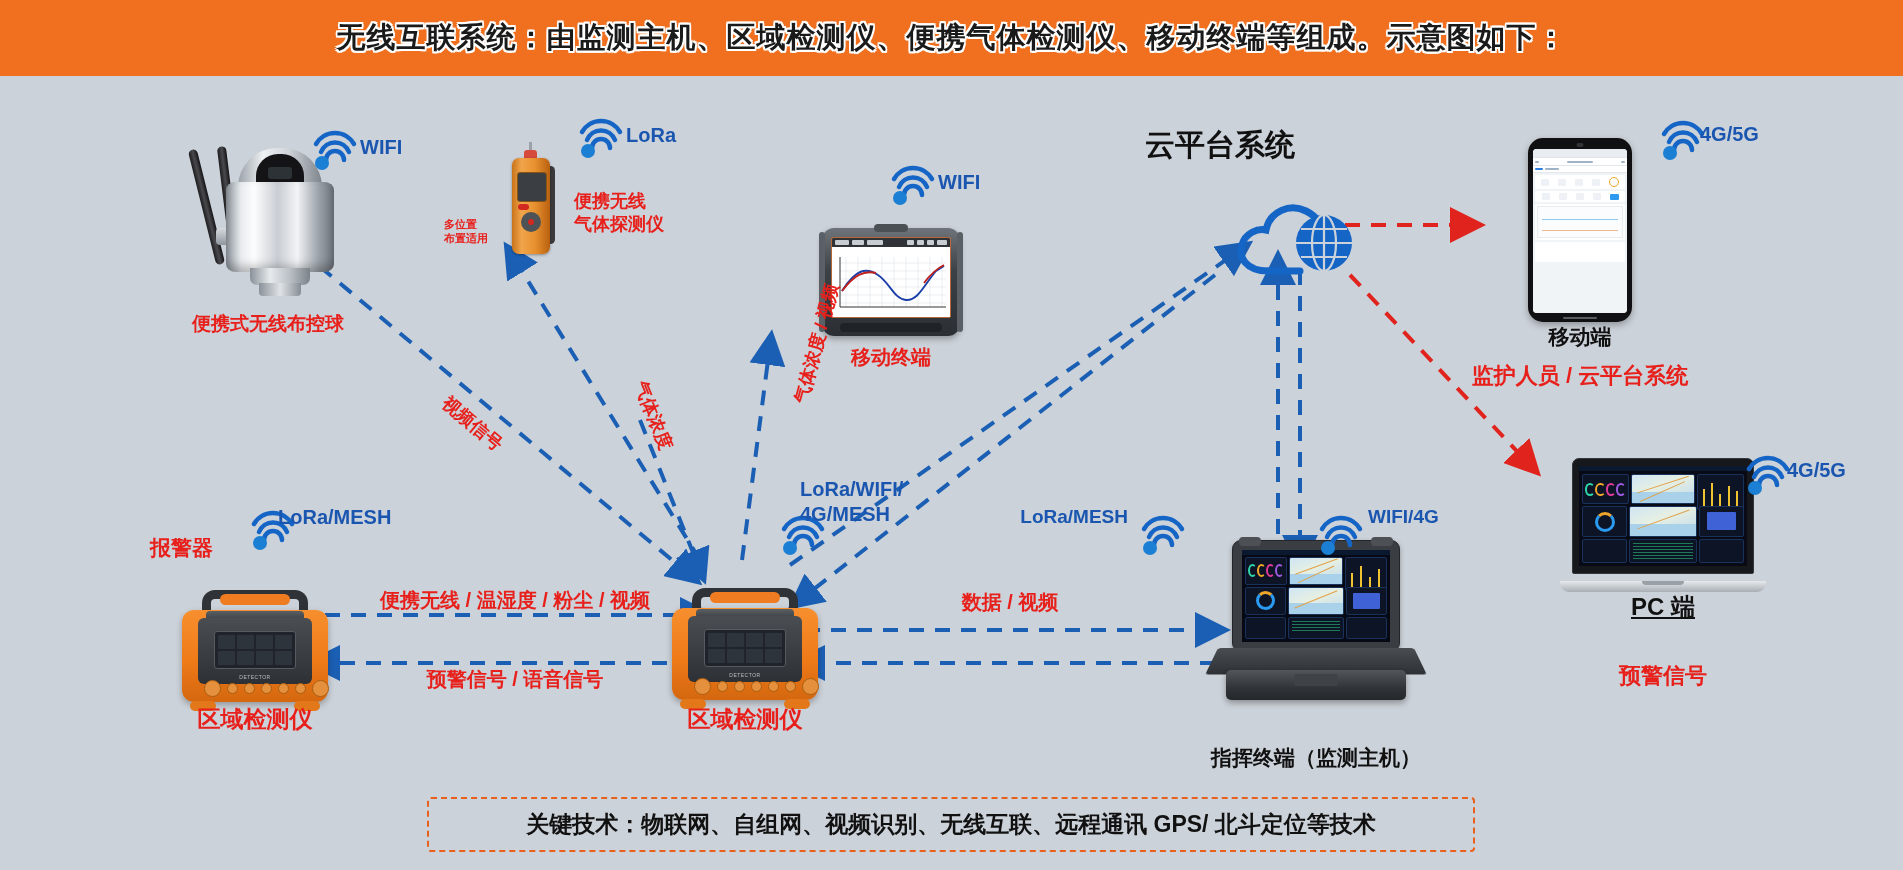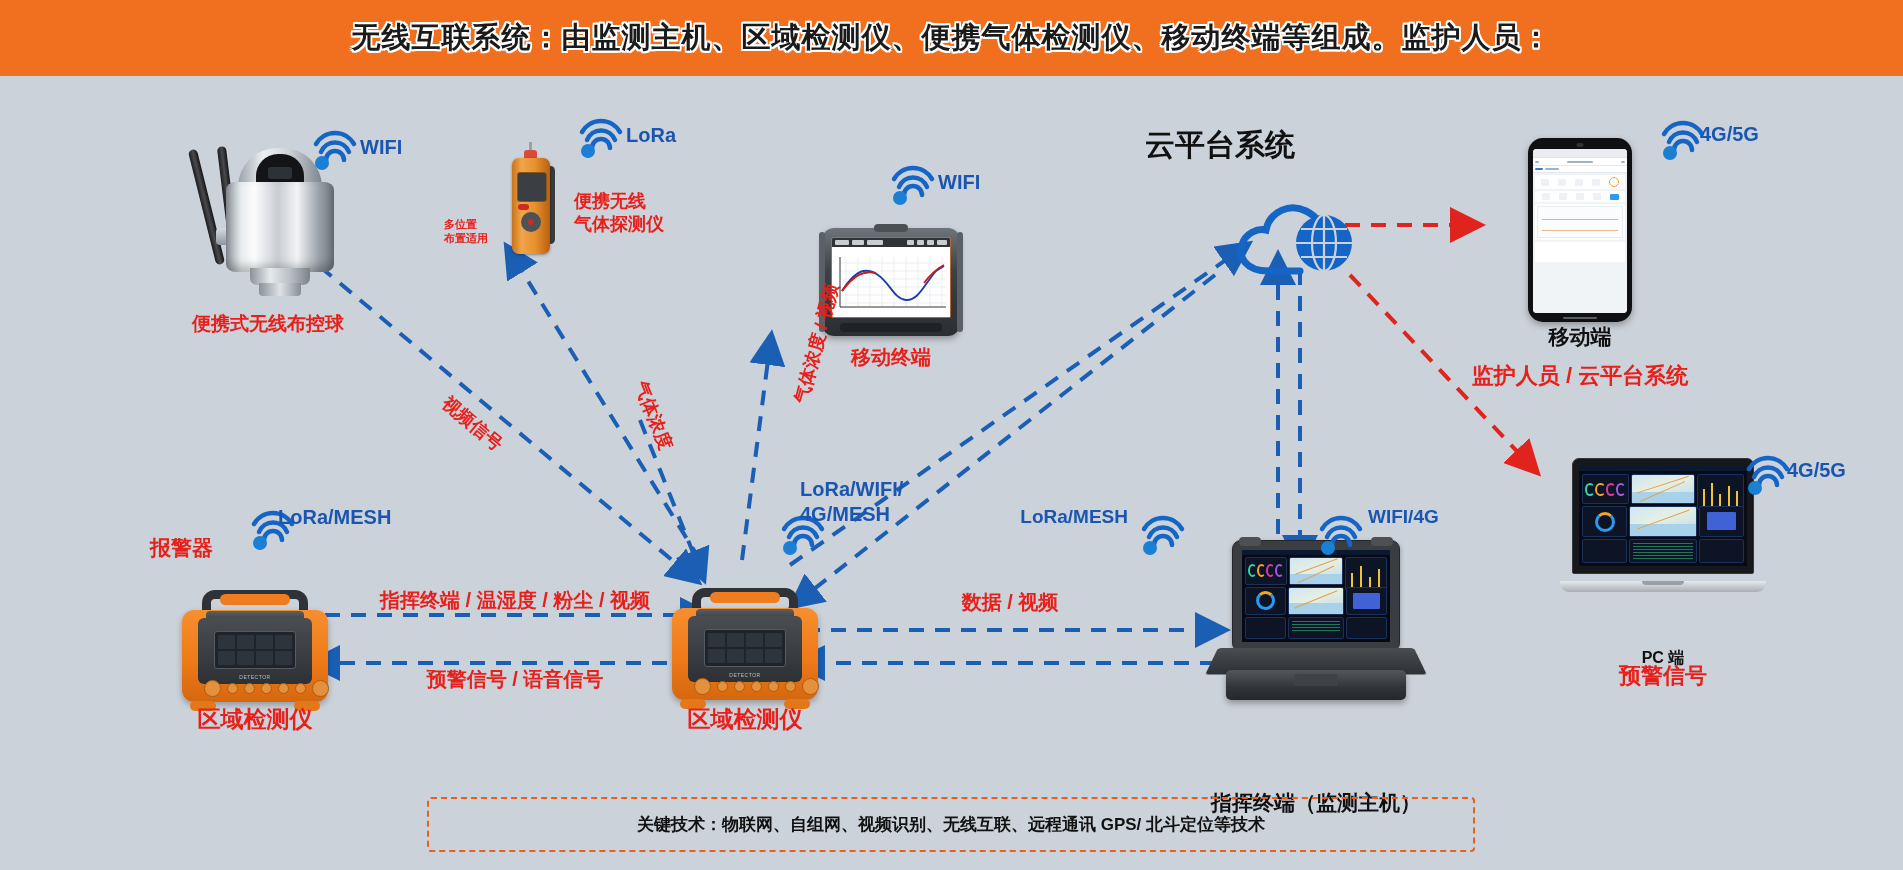"无线互联系统：由监测主机、区域检测仪、便携气体检测仪、移动终端等组成。监护人员：" div.banner-title { text: 监护人员 -> 示意图如下 }
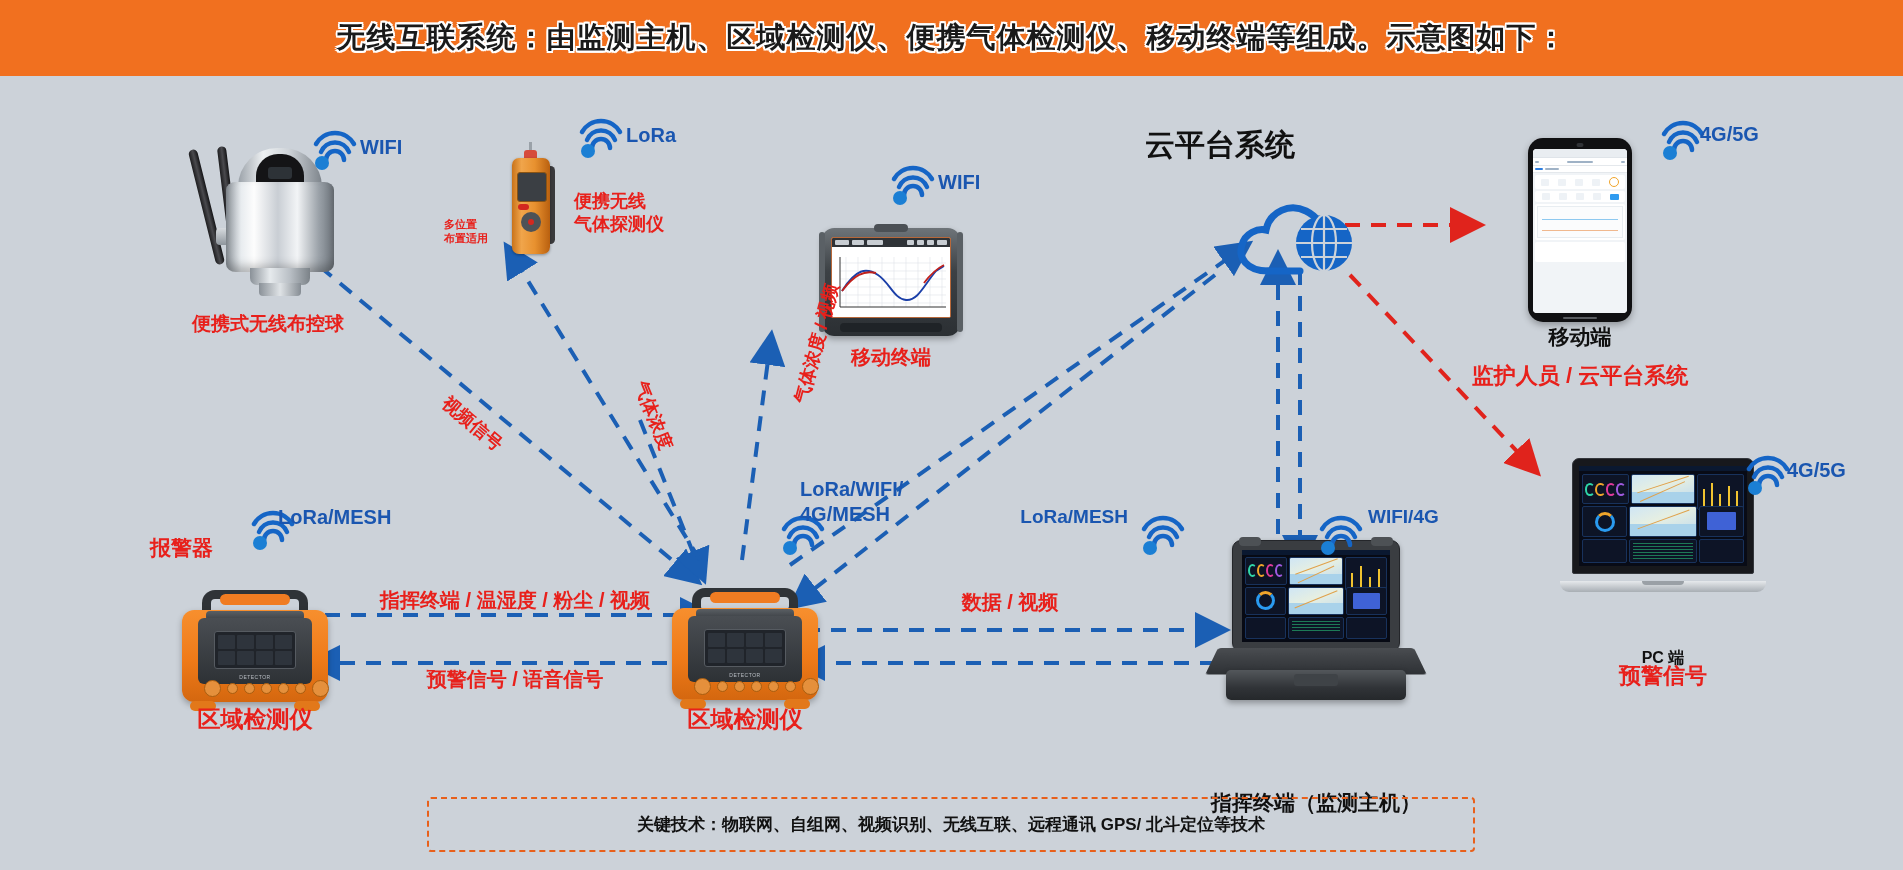"指挥终端 / 温湿度 / 粉尘" div.lbl { text: 指挥终端 -> 便携无线 }
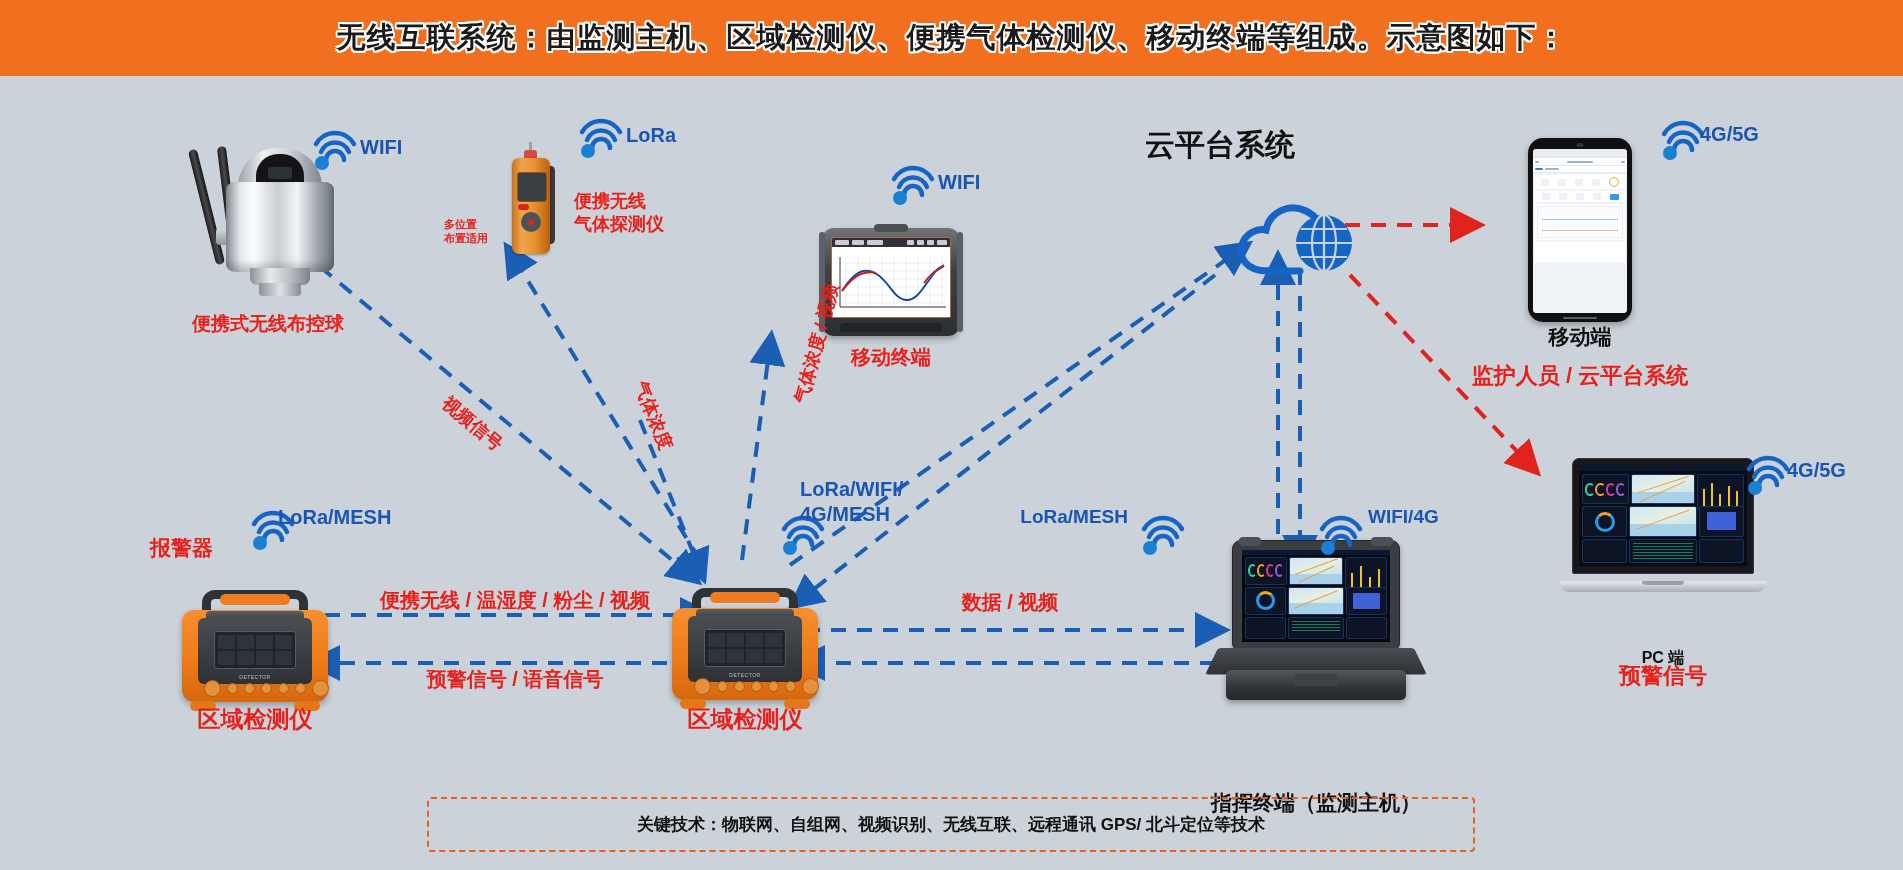"PC 端" div.lbl { font-size: 16px -> 24px; text-decoration: none -> underline; top: 648px -> 592px }
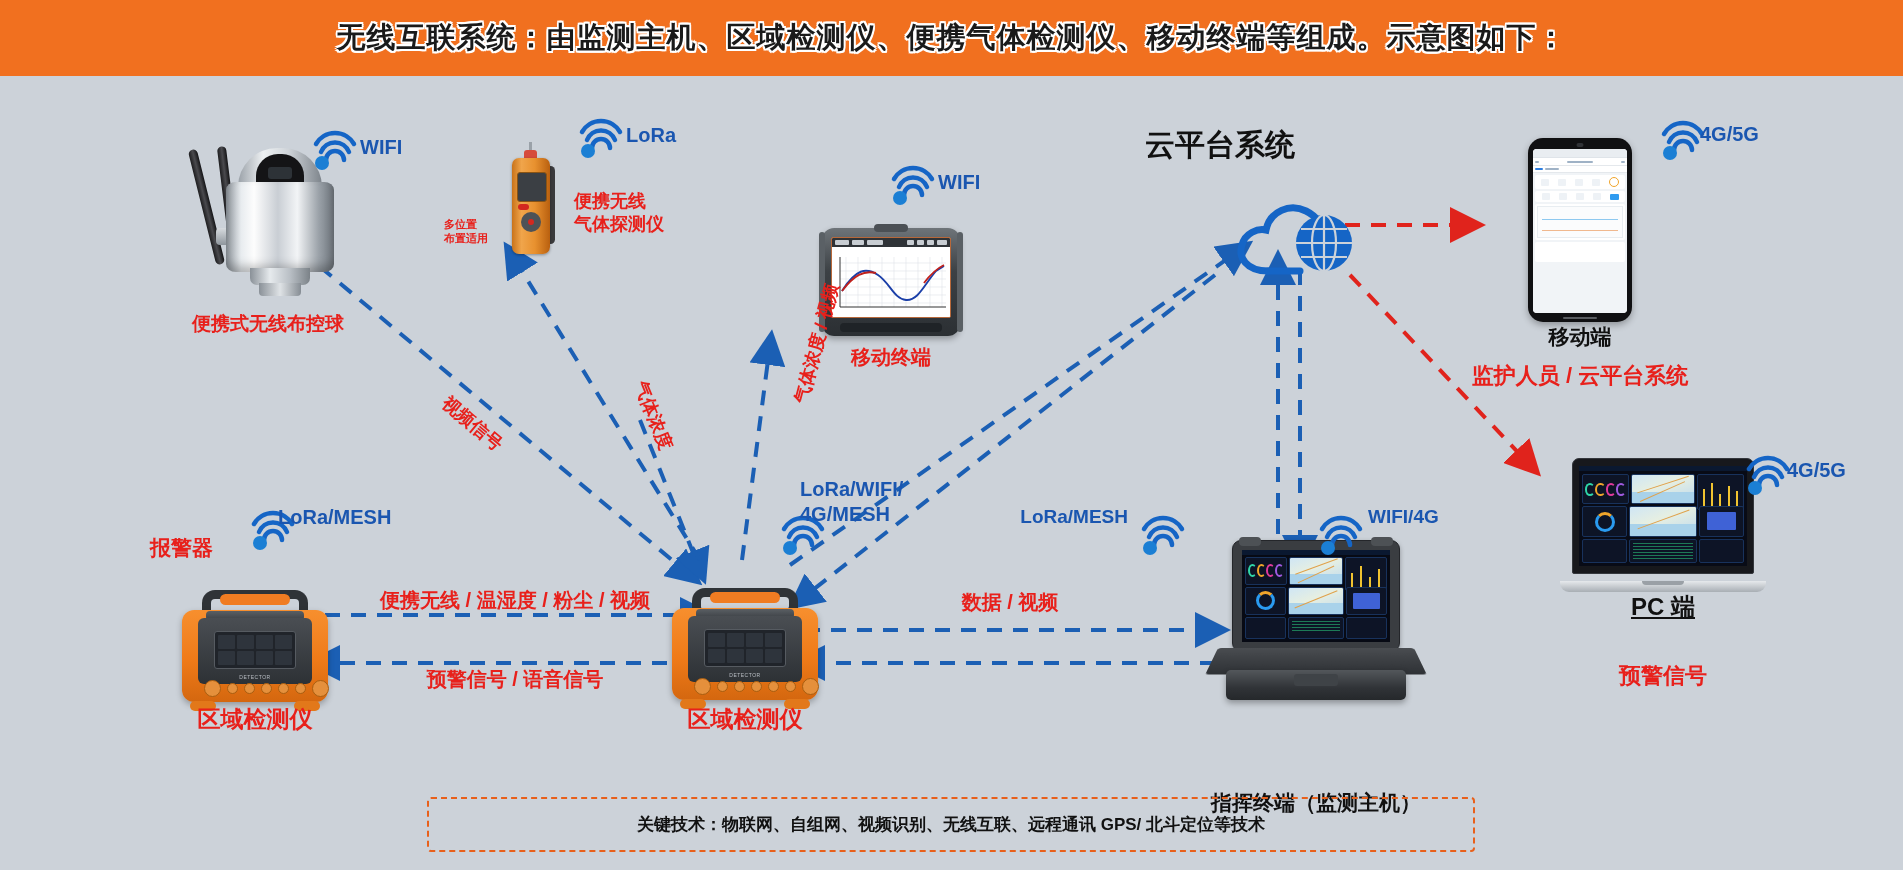"指挥终端（监测主机）" div.lbl { margin-top: 45px -> none }
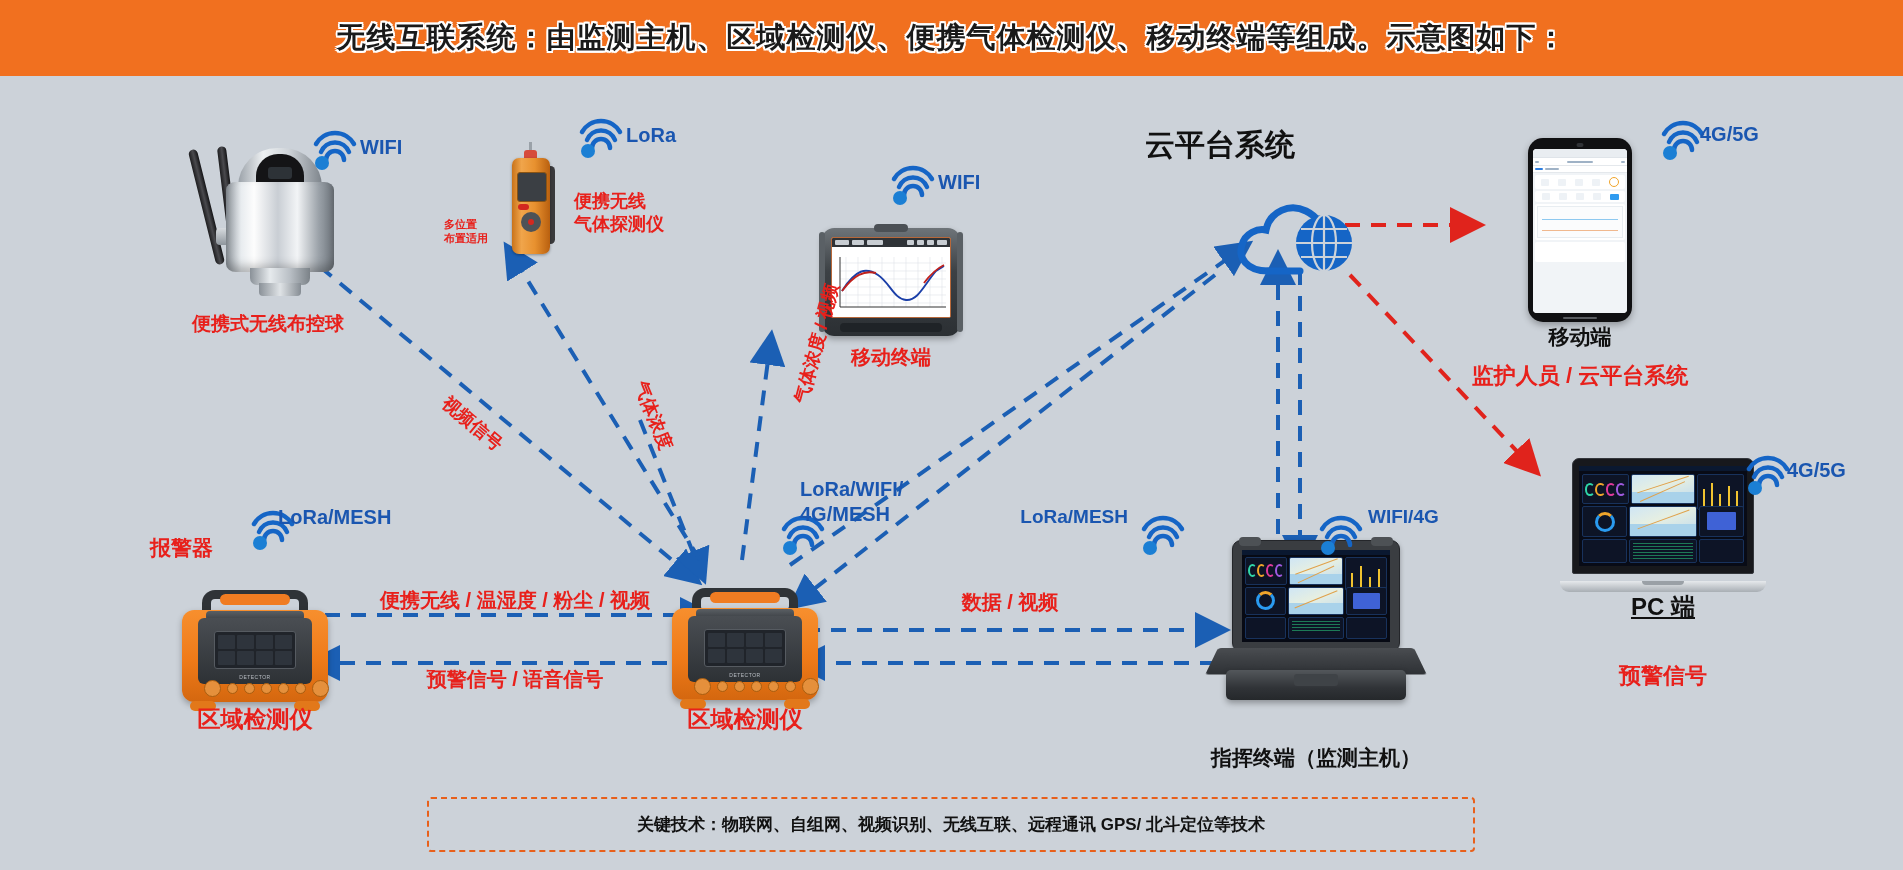"关键技术：物联网、自组网、视频识别、无线互联、远程通讯 GPS/ 北斗定位等技术" .keybox span { font-size: 17px -> 23px }
